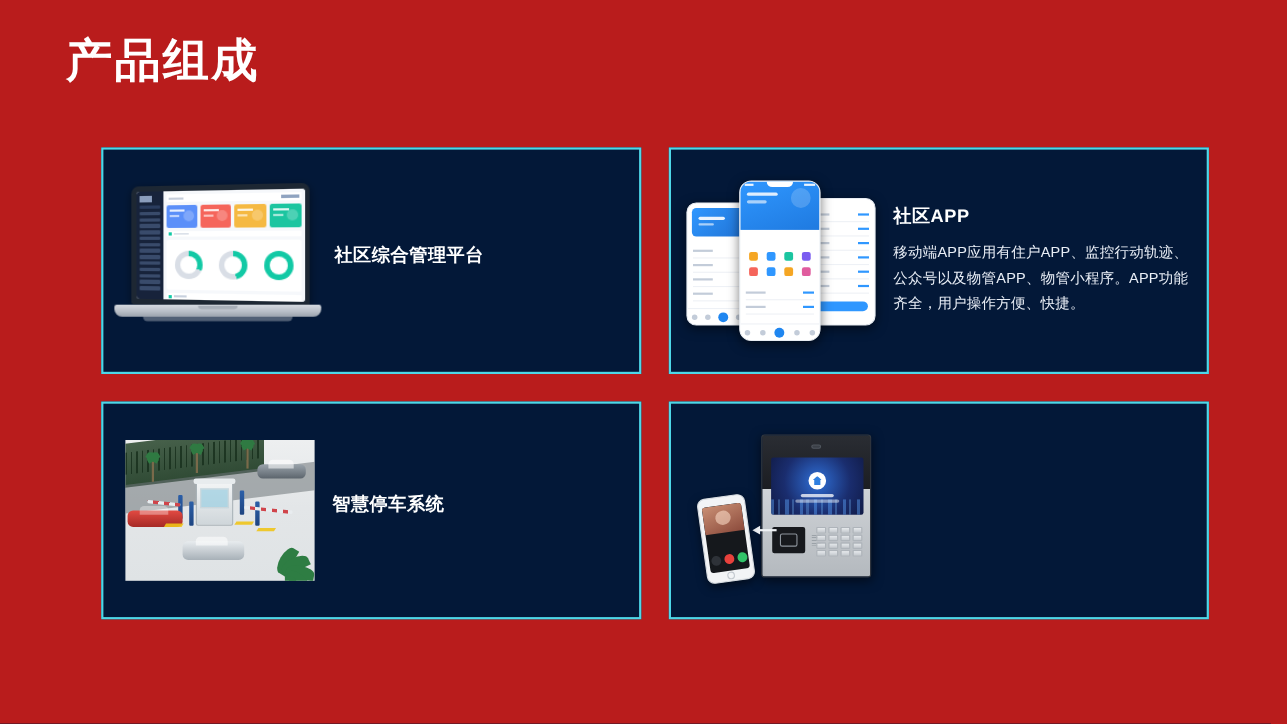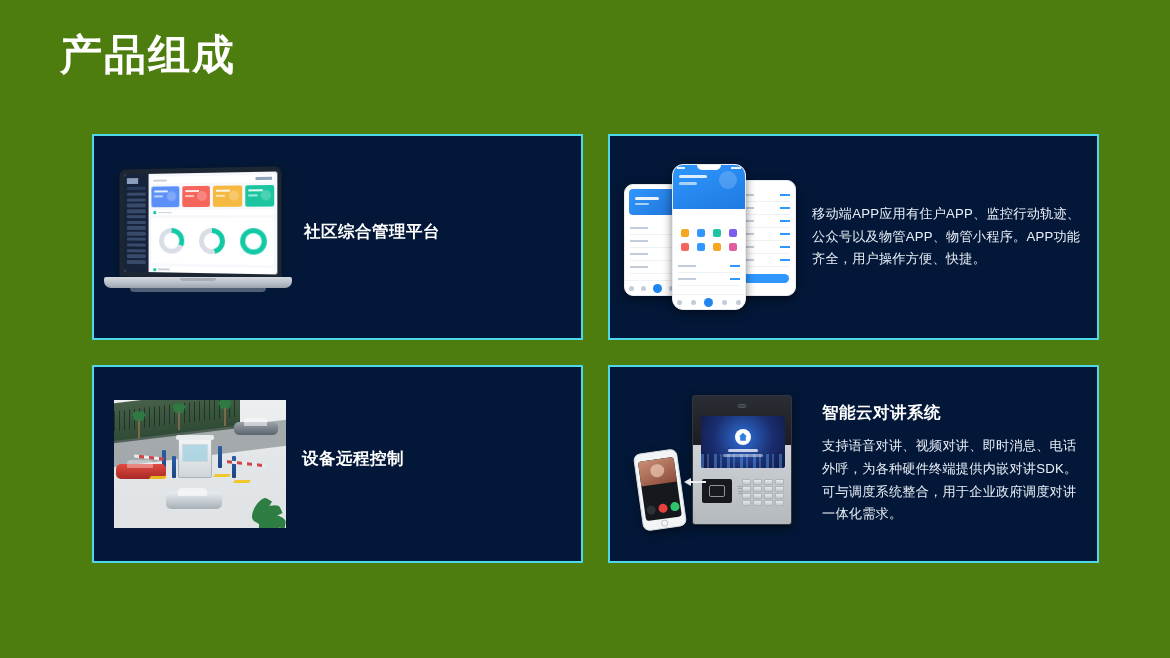"产品组成" .slide { background: #4d7c0f -> #b91c1c }
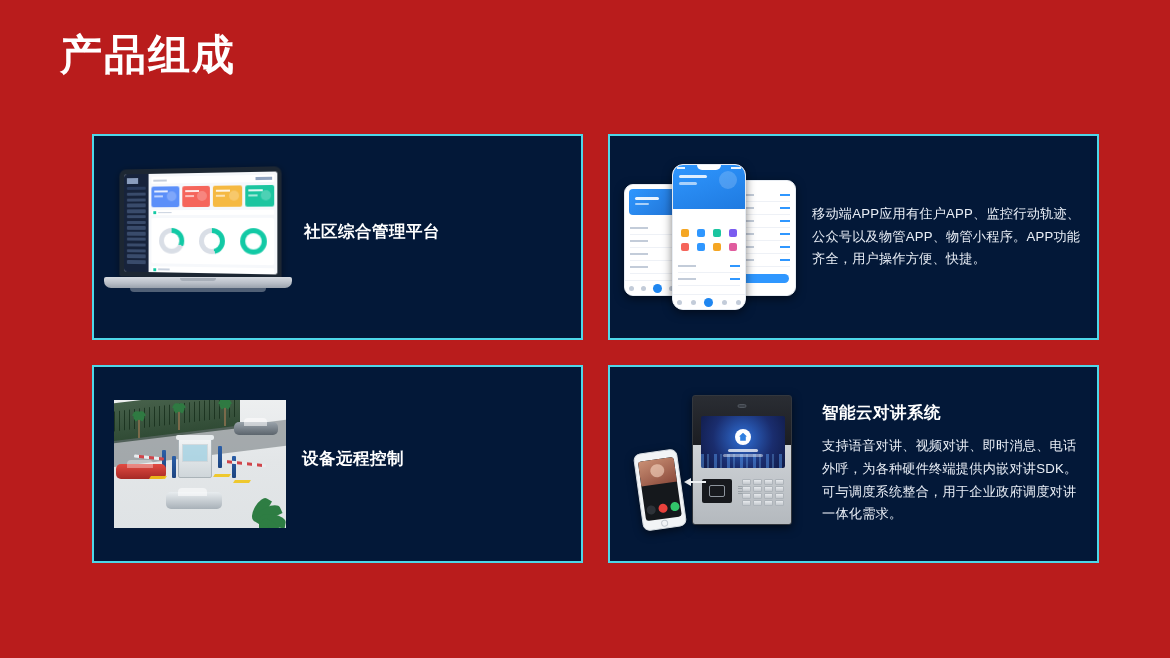"社区APP" div.card-title { html: none -> <div>社区APP</div> }
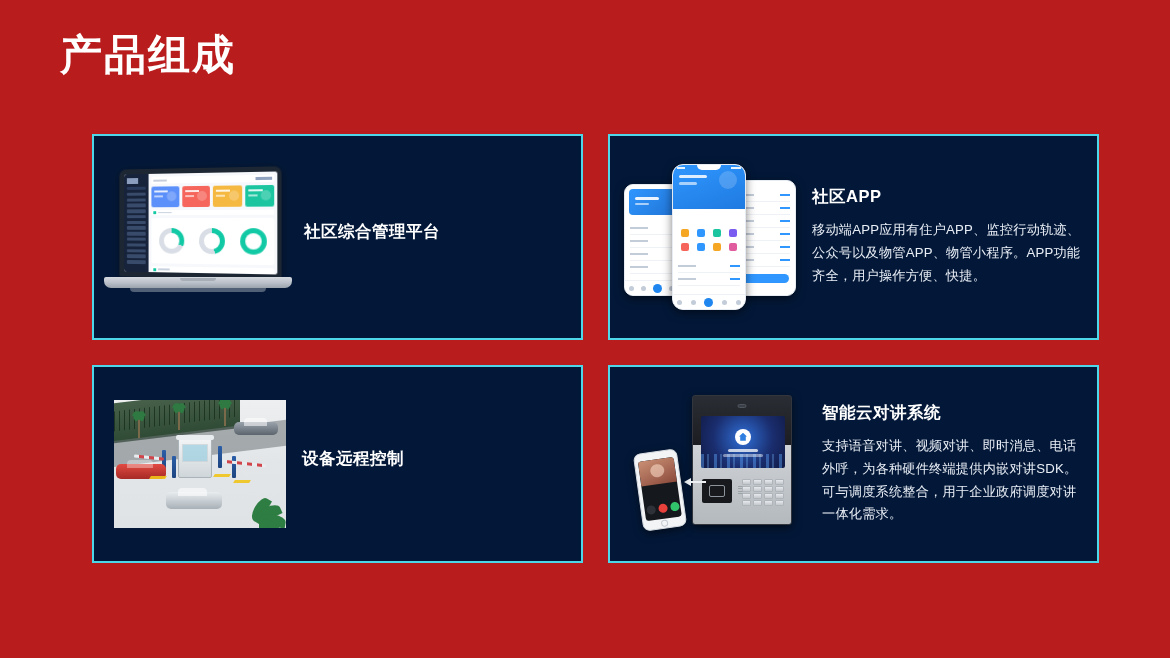"智能云对讲系统" div.card-text { html: <div> <div>智能云对讲系统</div> <div>支持语音对讲、视频对讲、即时消息、电话外呼，为各种硬件终端提供内嵌对讲SDK。可与调度系统整合，用于企业政府调度对讲一体化需求。</div> </div> -> none }
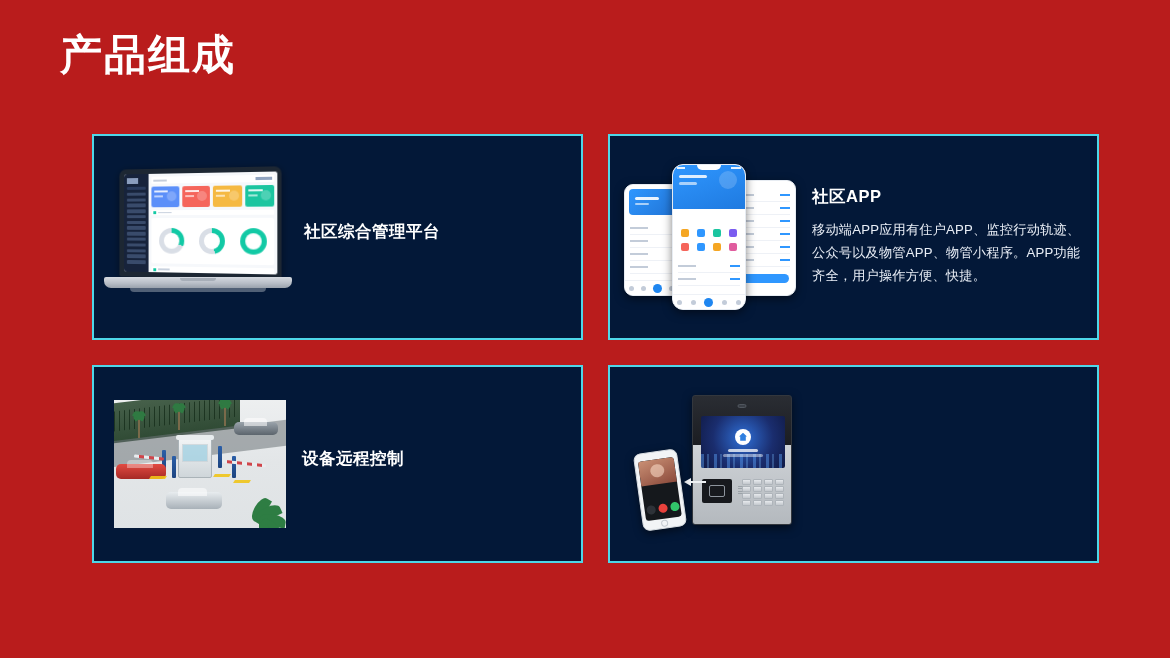"设备远程控制" div.card-title { text: 设备远程控制 -> 智慧停车系统 }
